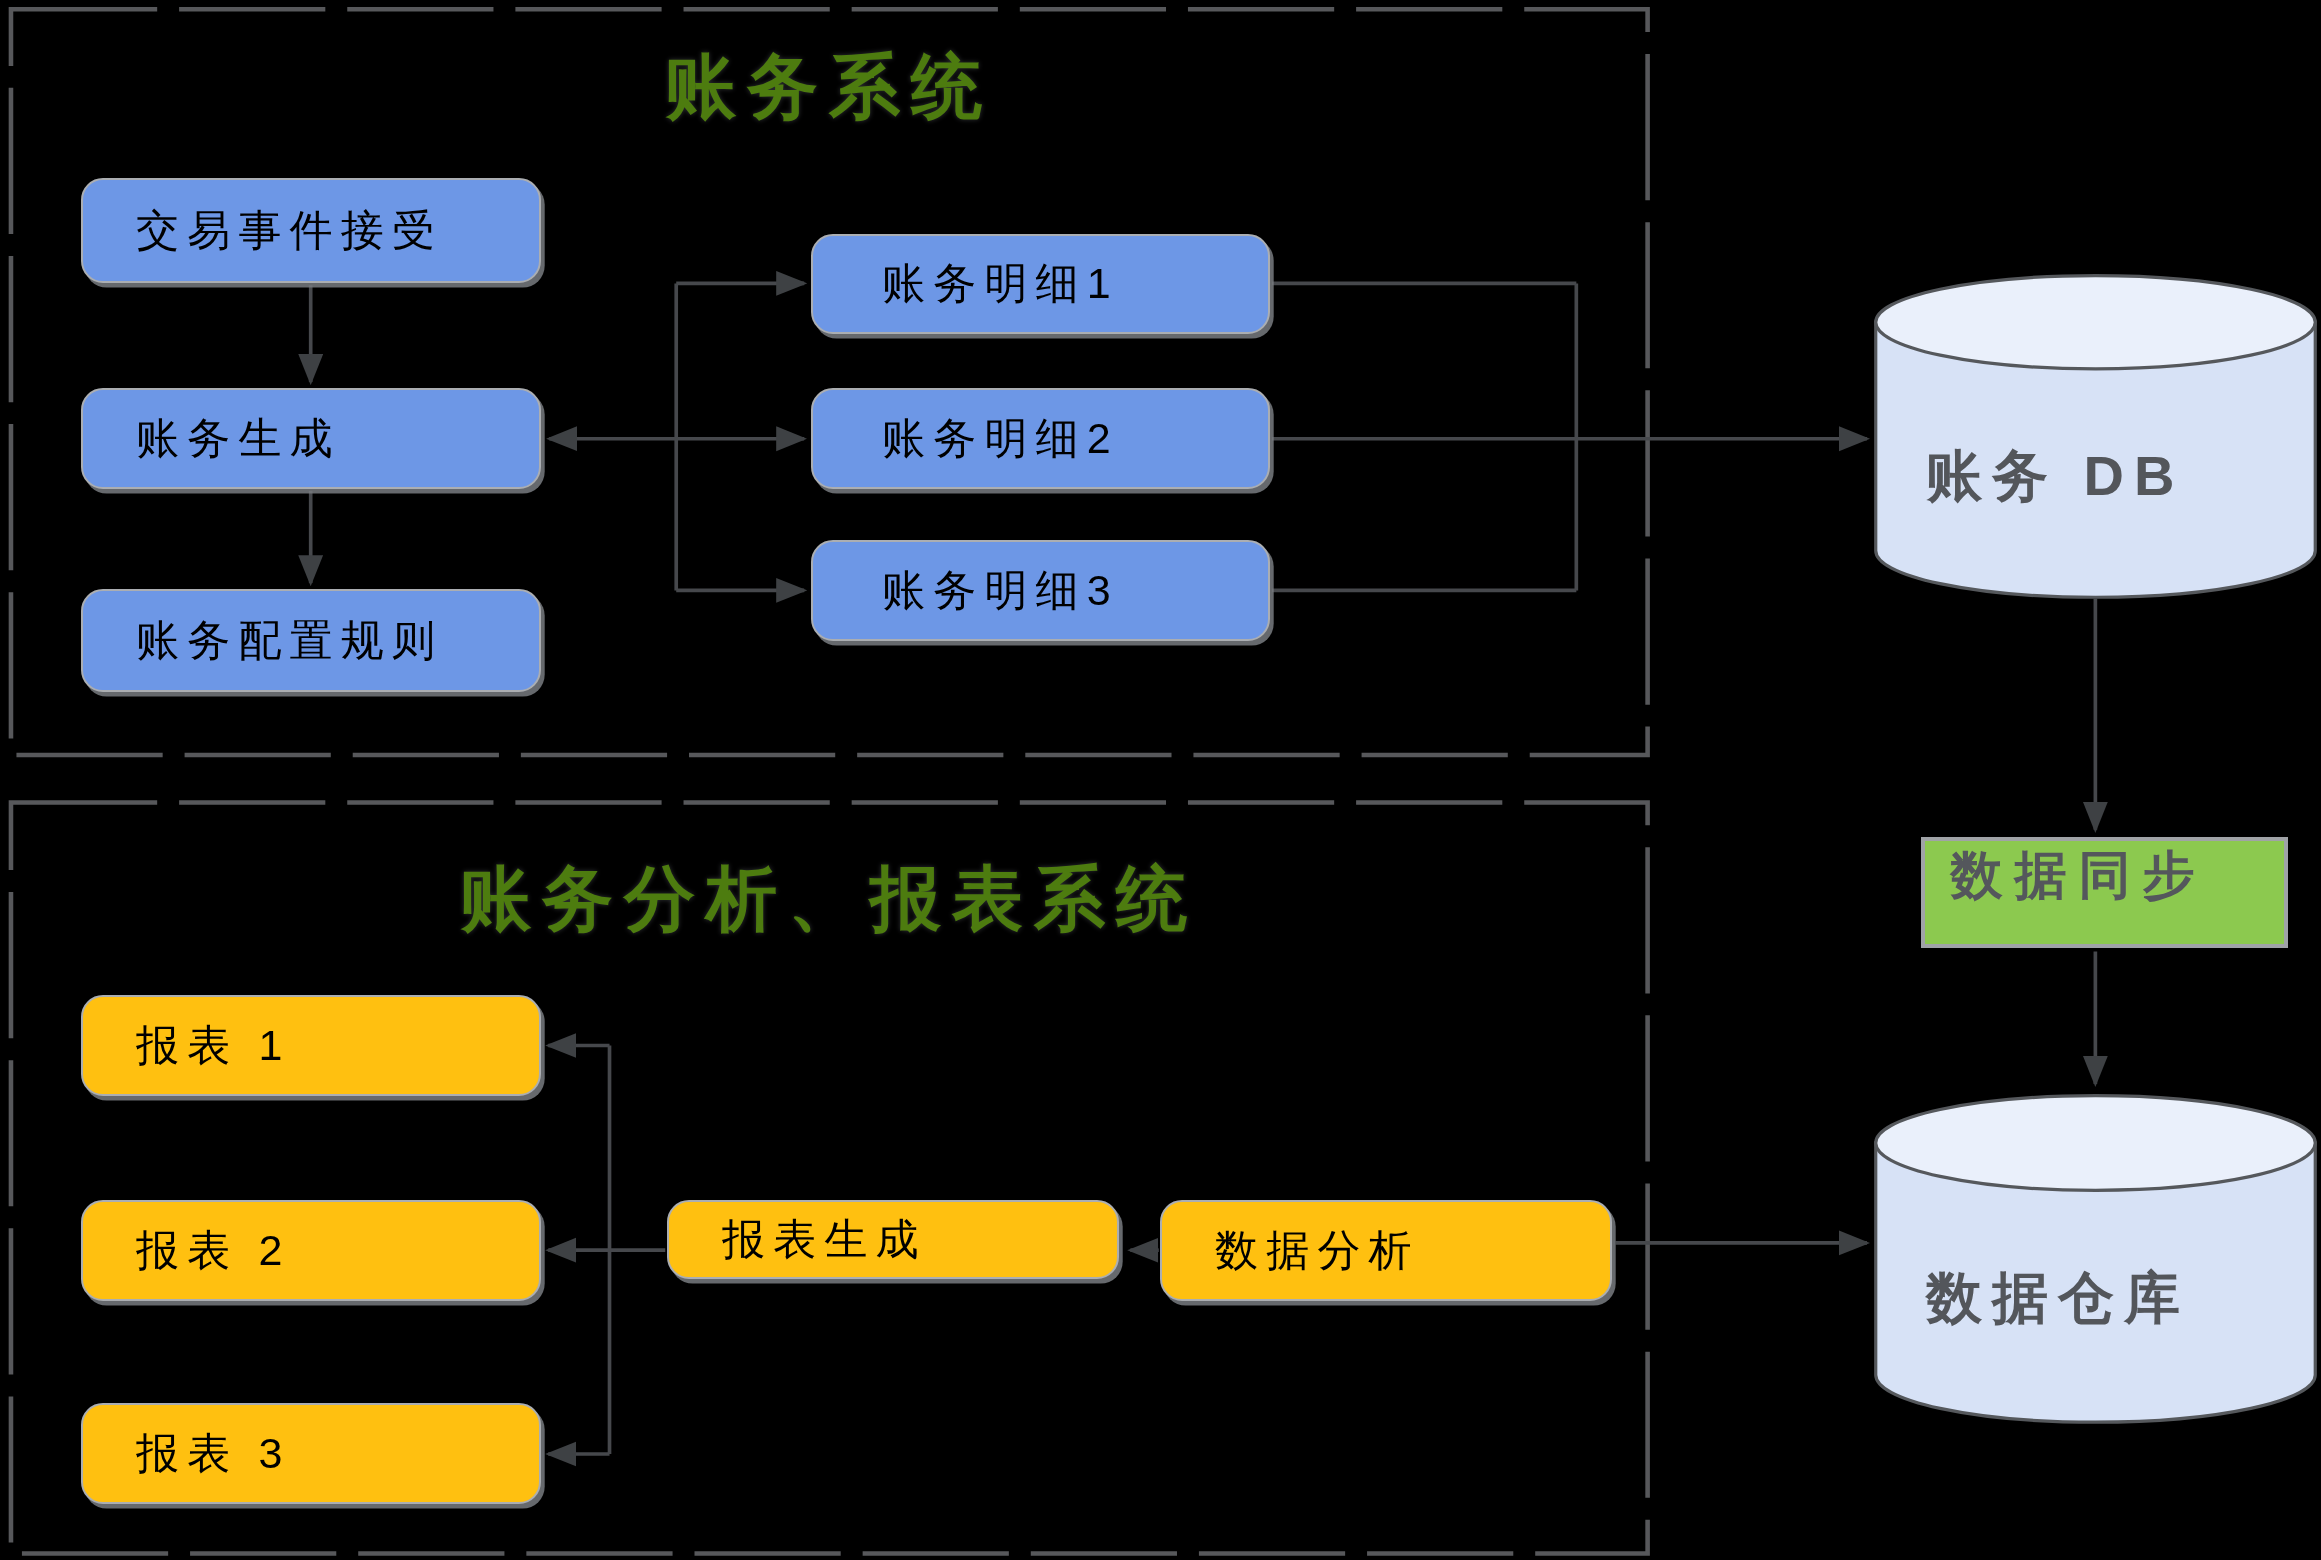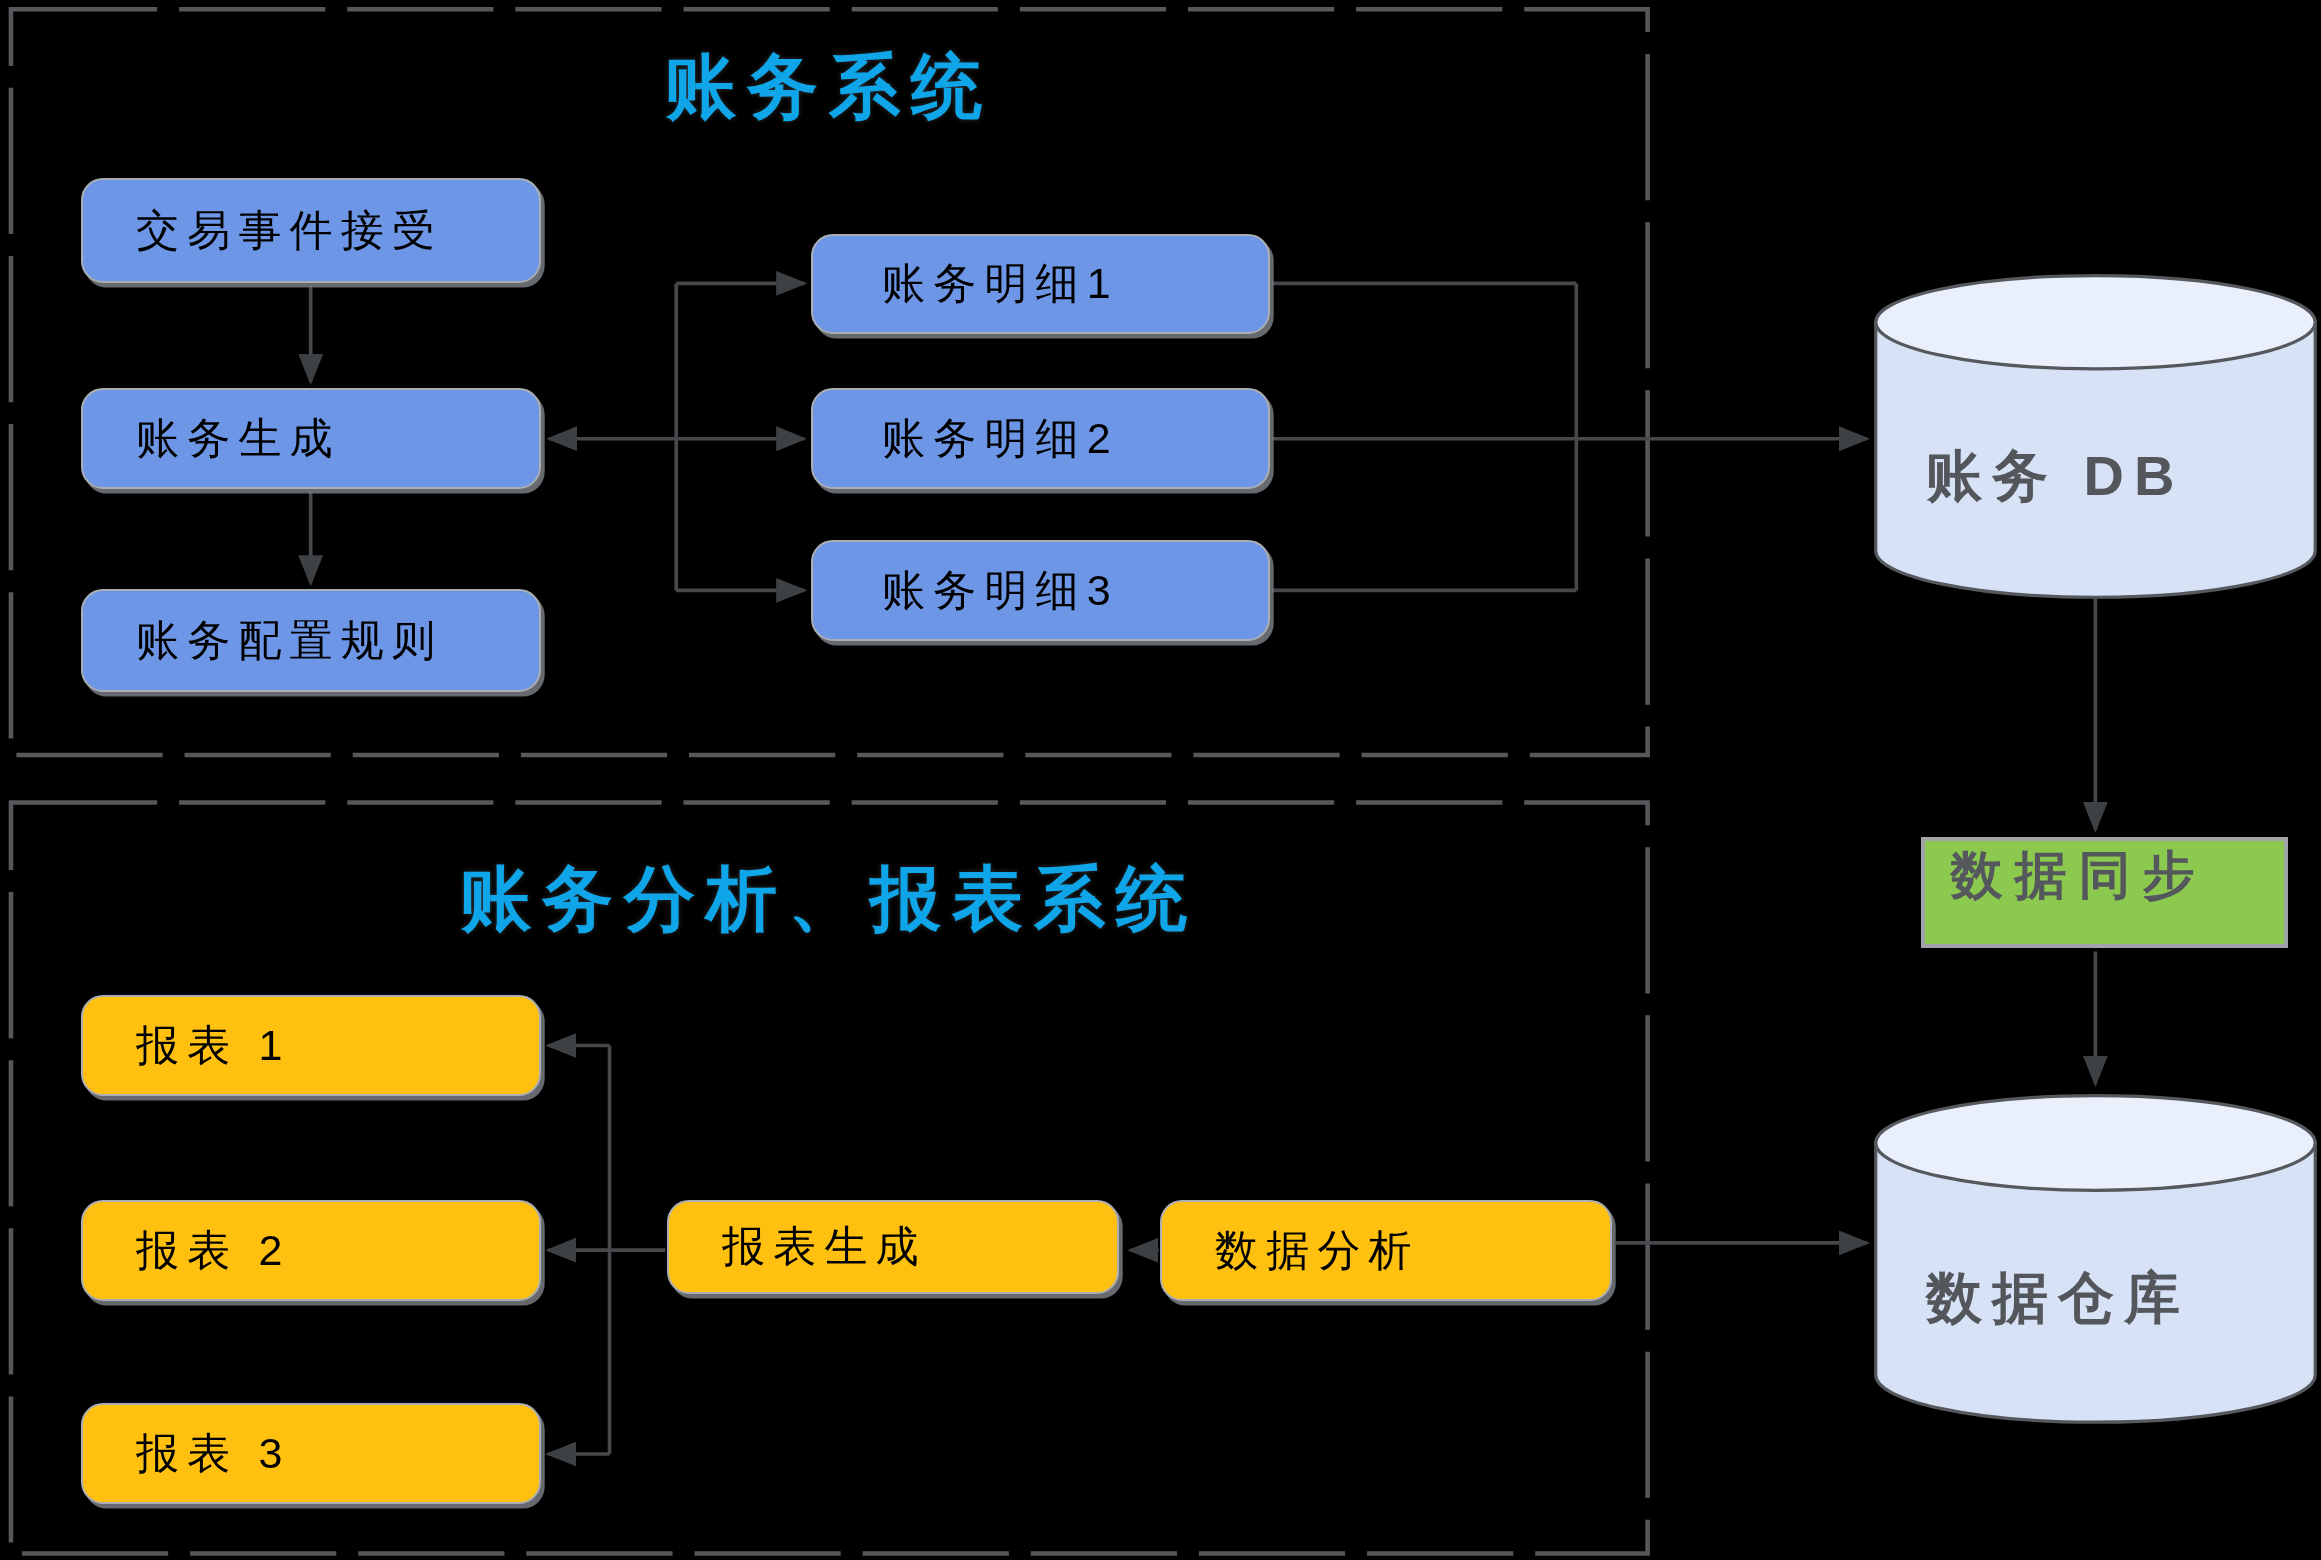"账务系统" .sec-title { color: #0ea5e9 -> #4d7c0f }
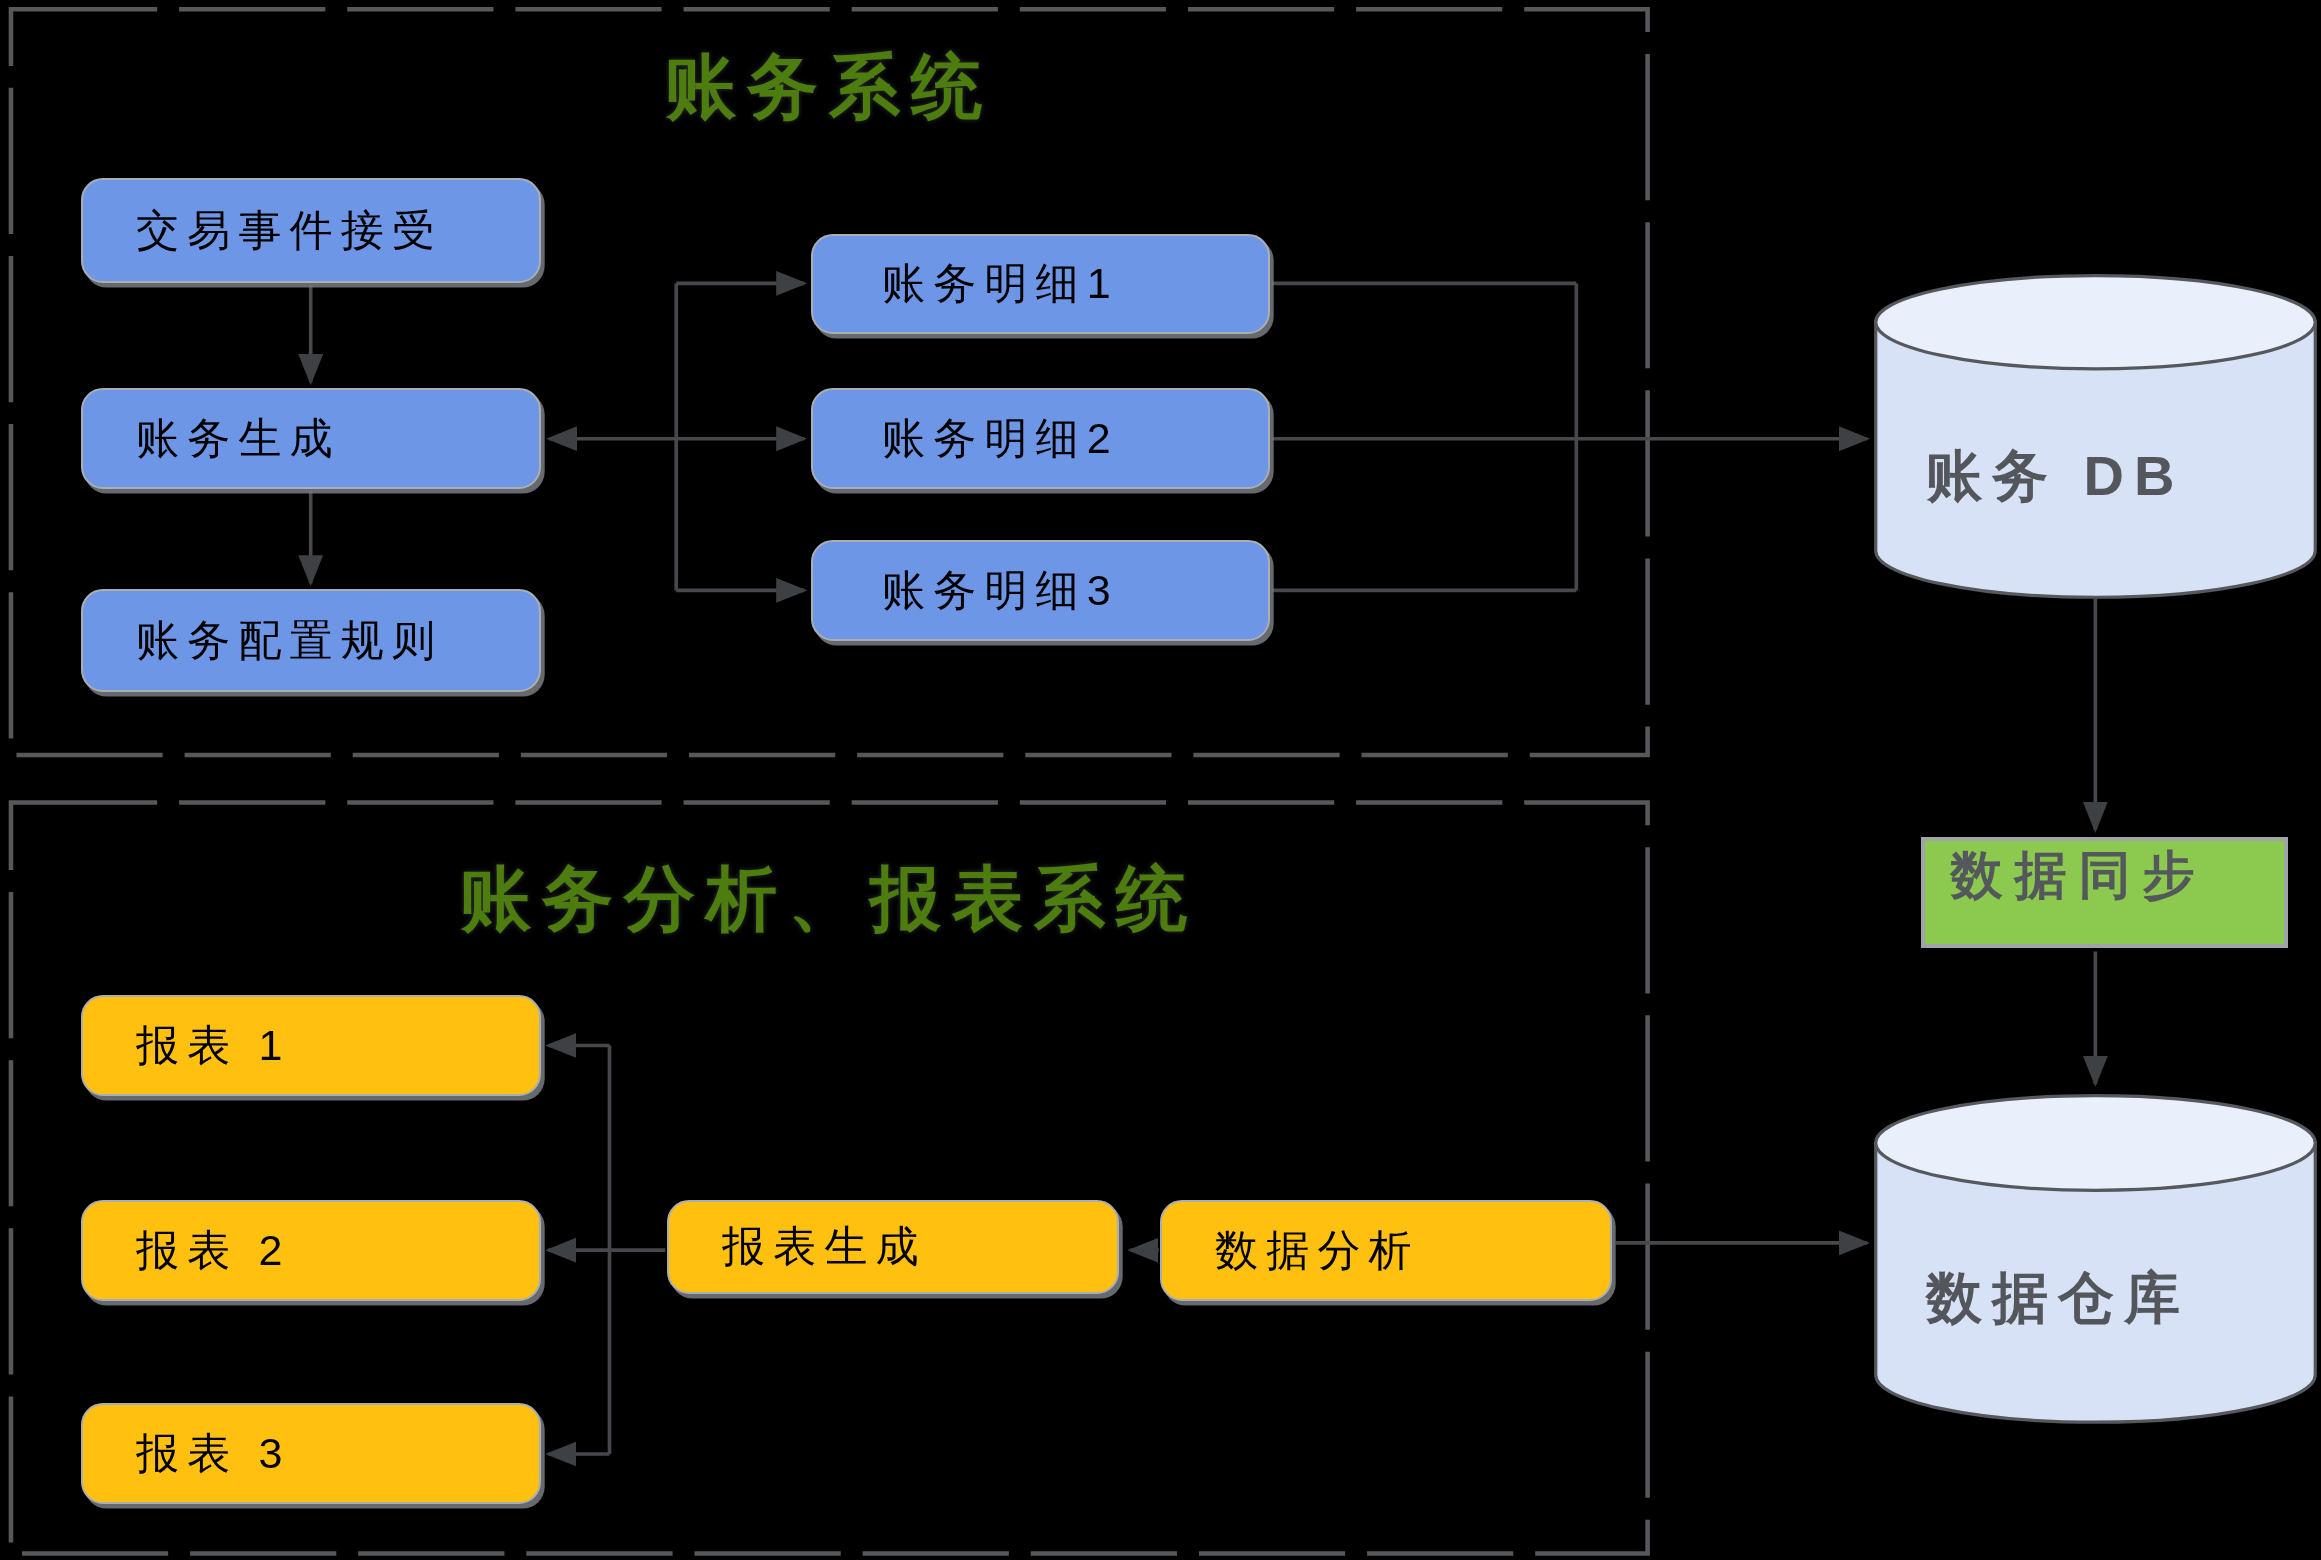"报表生成" #node-rgen { height: 94px -> 79px }
